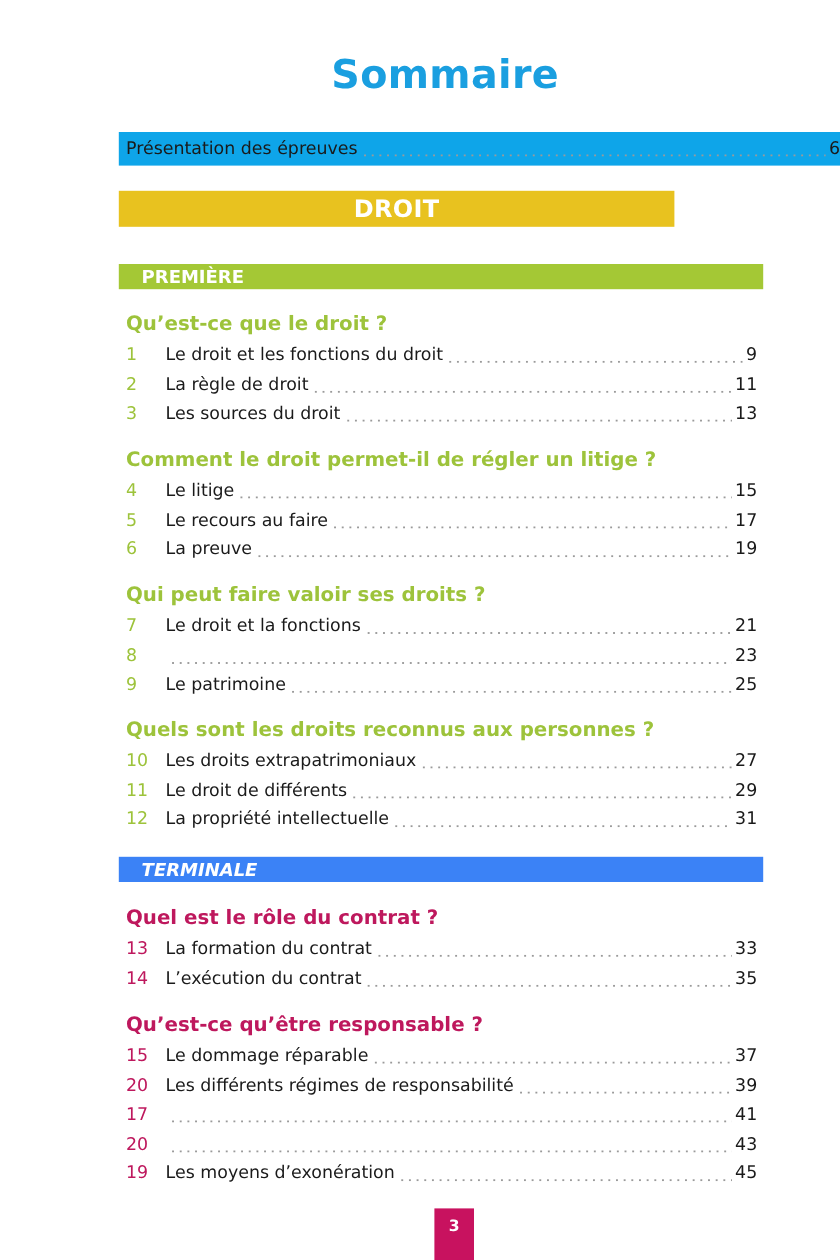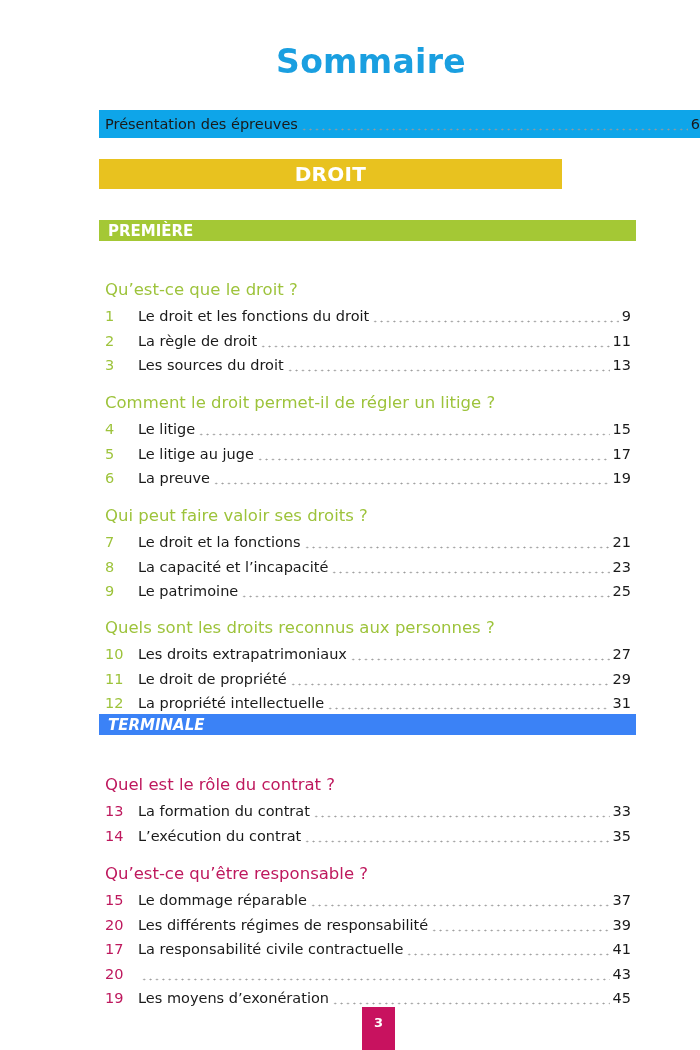"PREMIÈRE" .level-band { padding-left: 9px -> 19px }
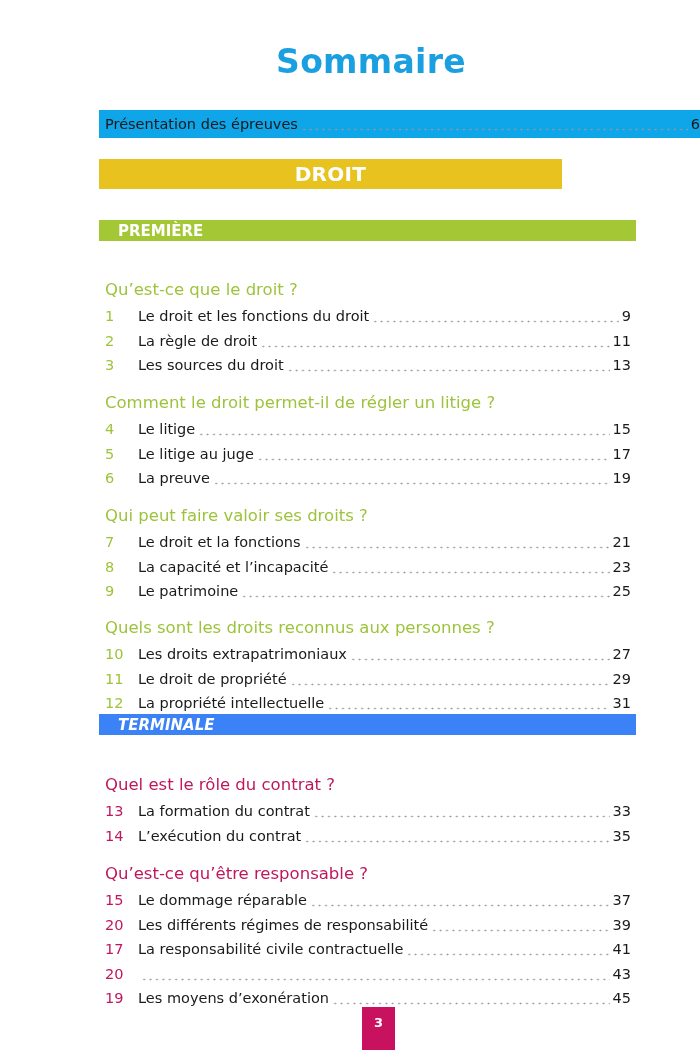"Qu’est-ce que le droit ?" .chapter-title { font-weight: normal -> bold; margin-top: 20px -> none }
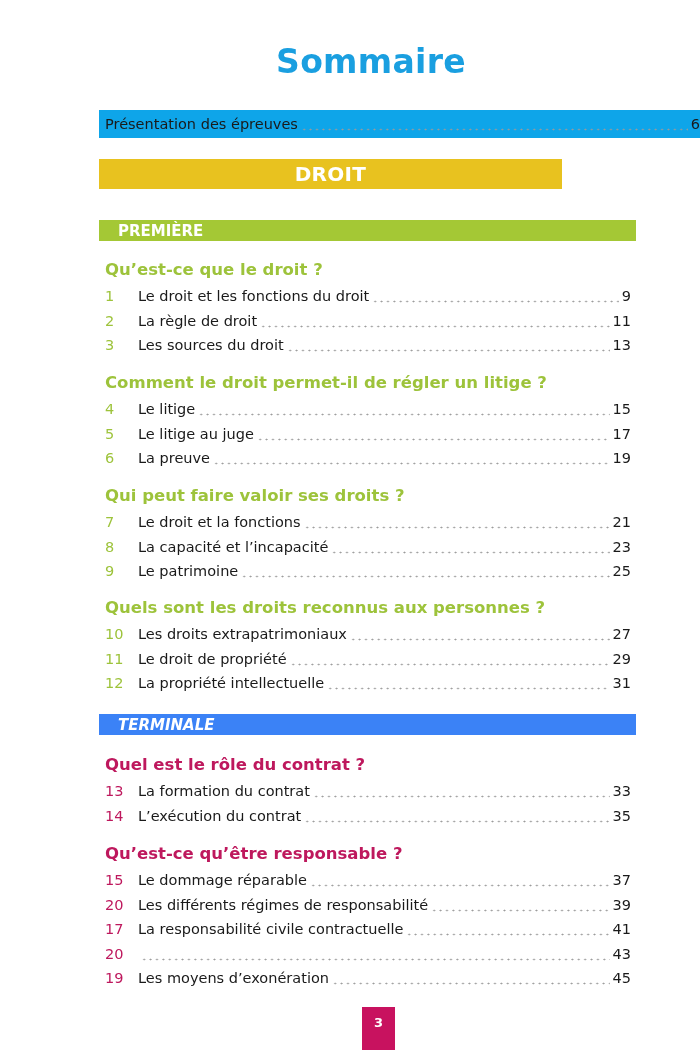"Le litige au juge" span.label { text: litige au juge -> recours au faire }
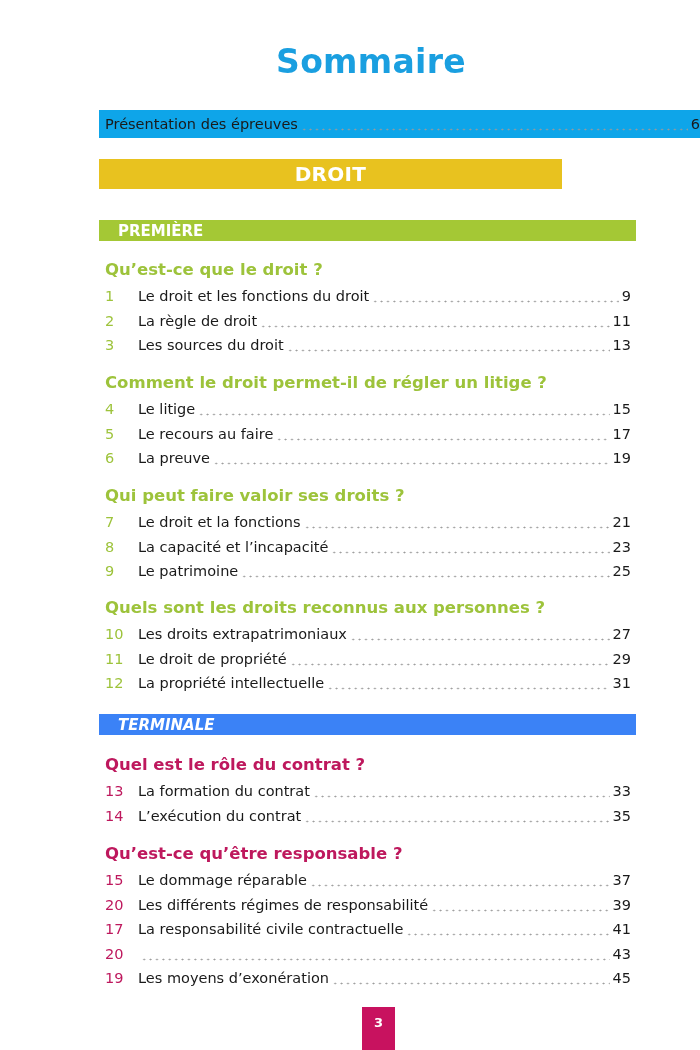"La capacité et l’incapacité" span.label { html: <span>La capacité et l’incapacité</span> -> none }
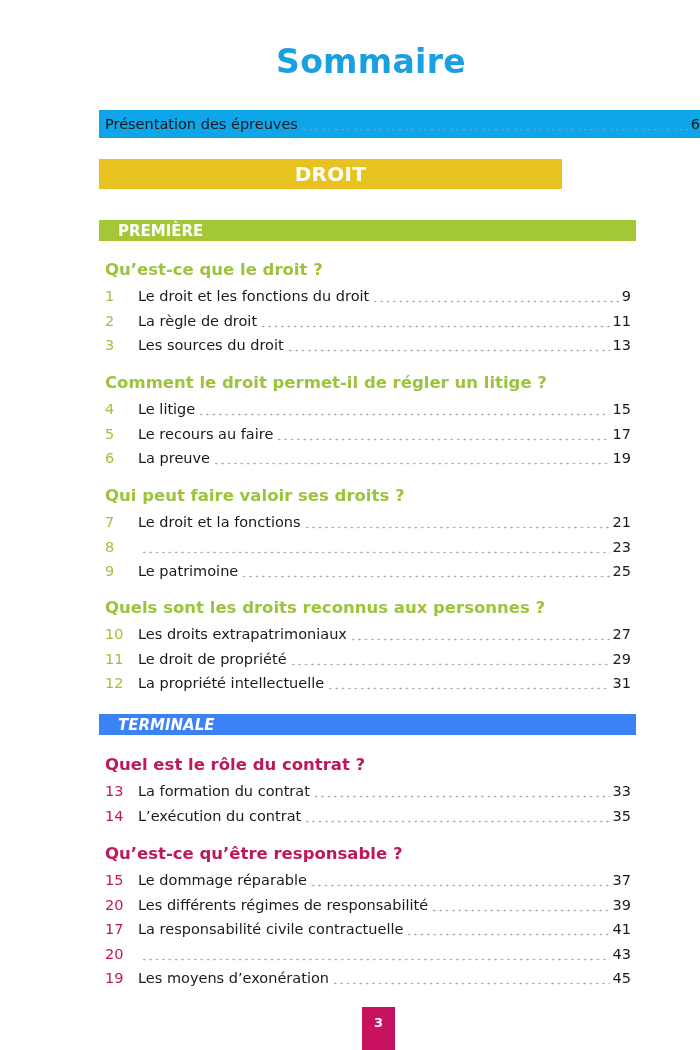"Le droit de propriété" span.label { text: propriété -> différents }
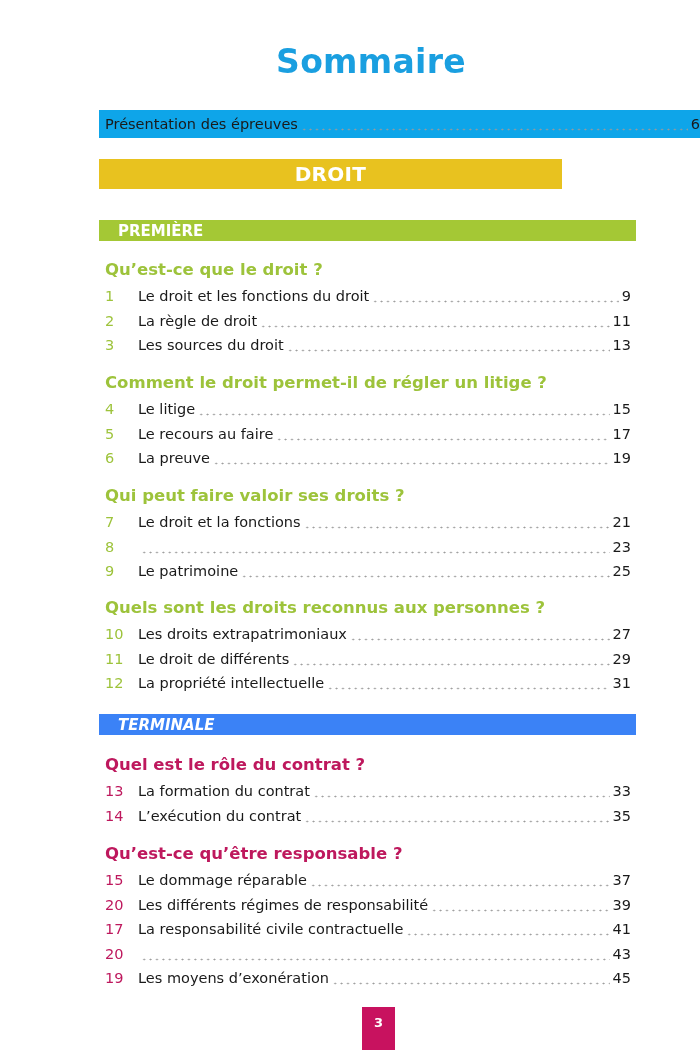"La responsabilité civile contractuelle" span.label { html: <span>La responsabilité civile contractuelle</span> -> none }
